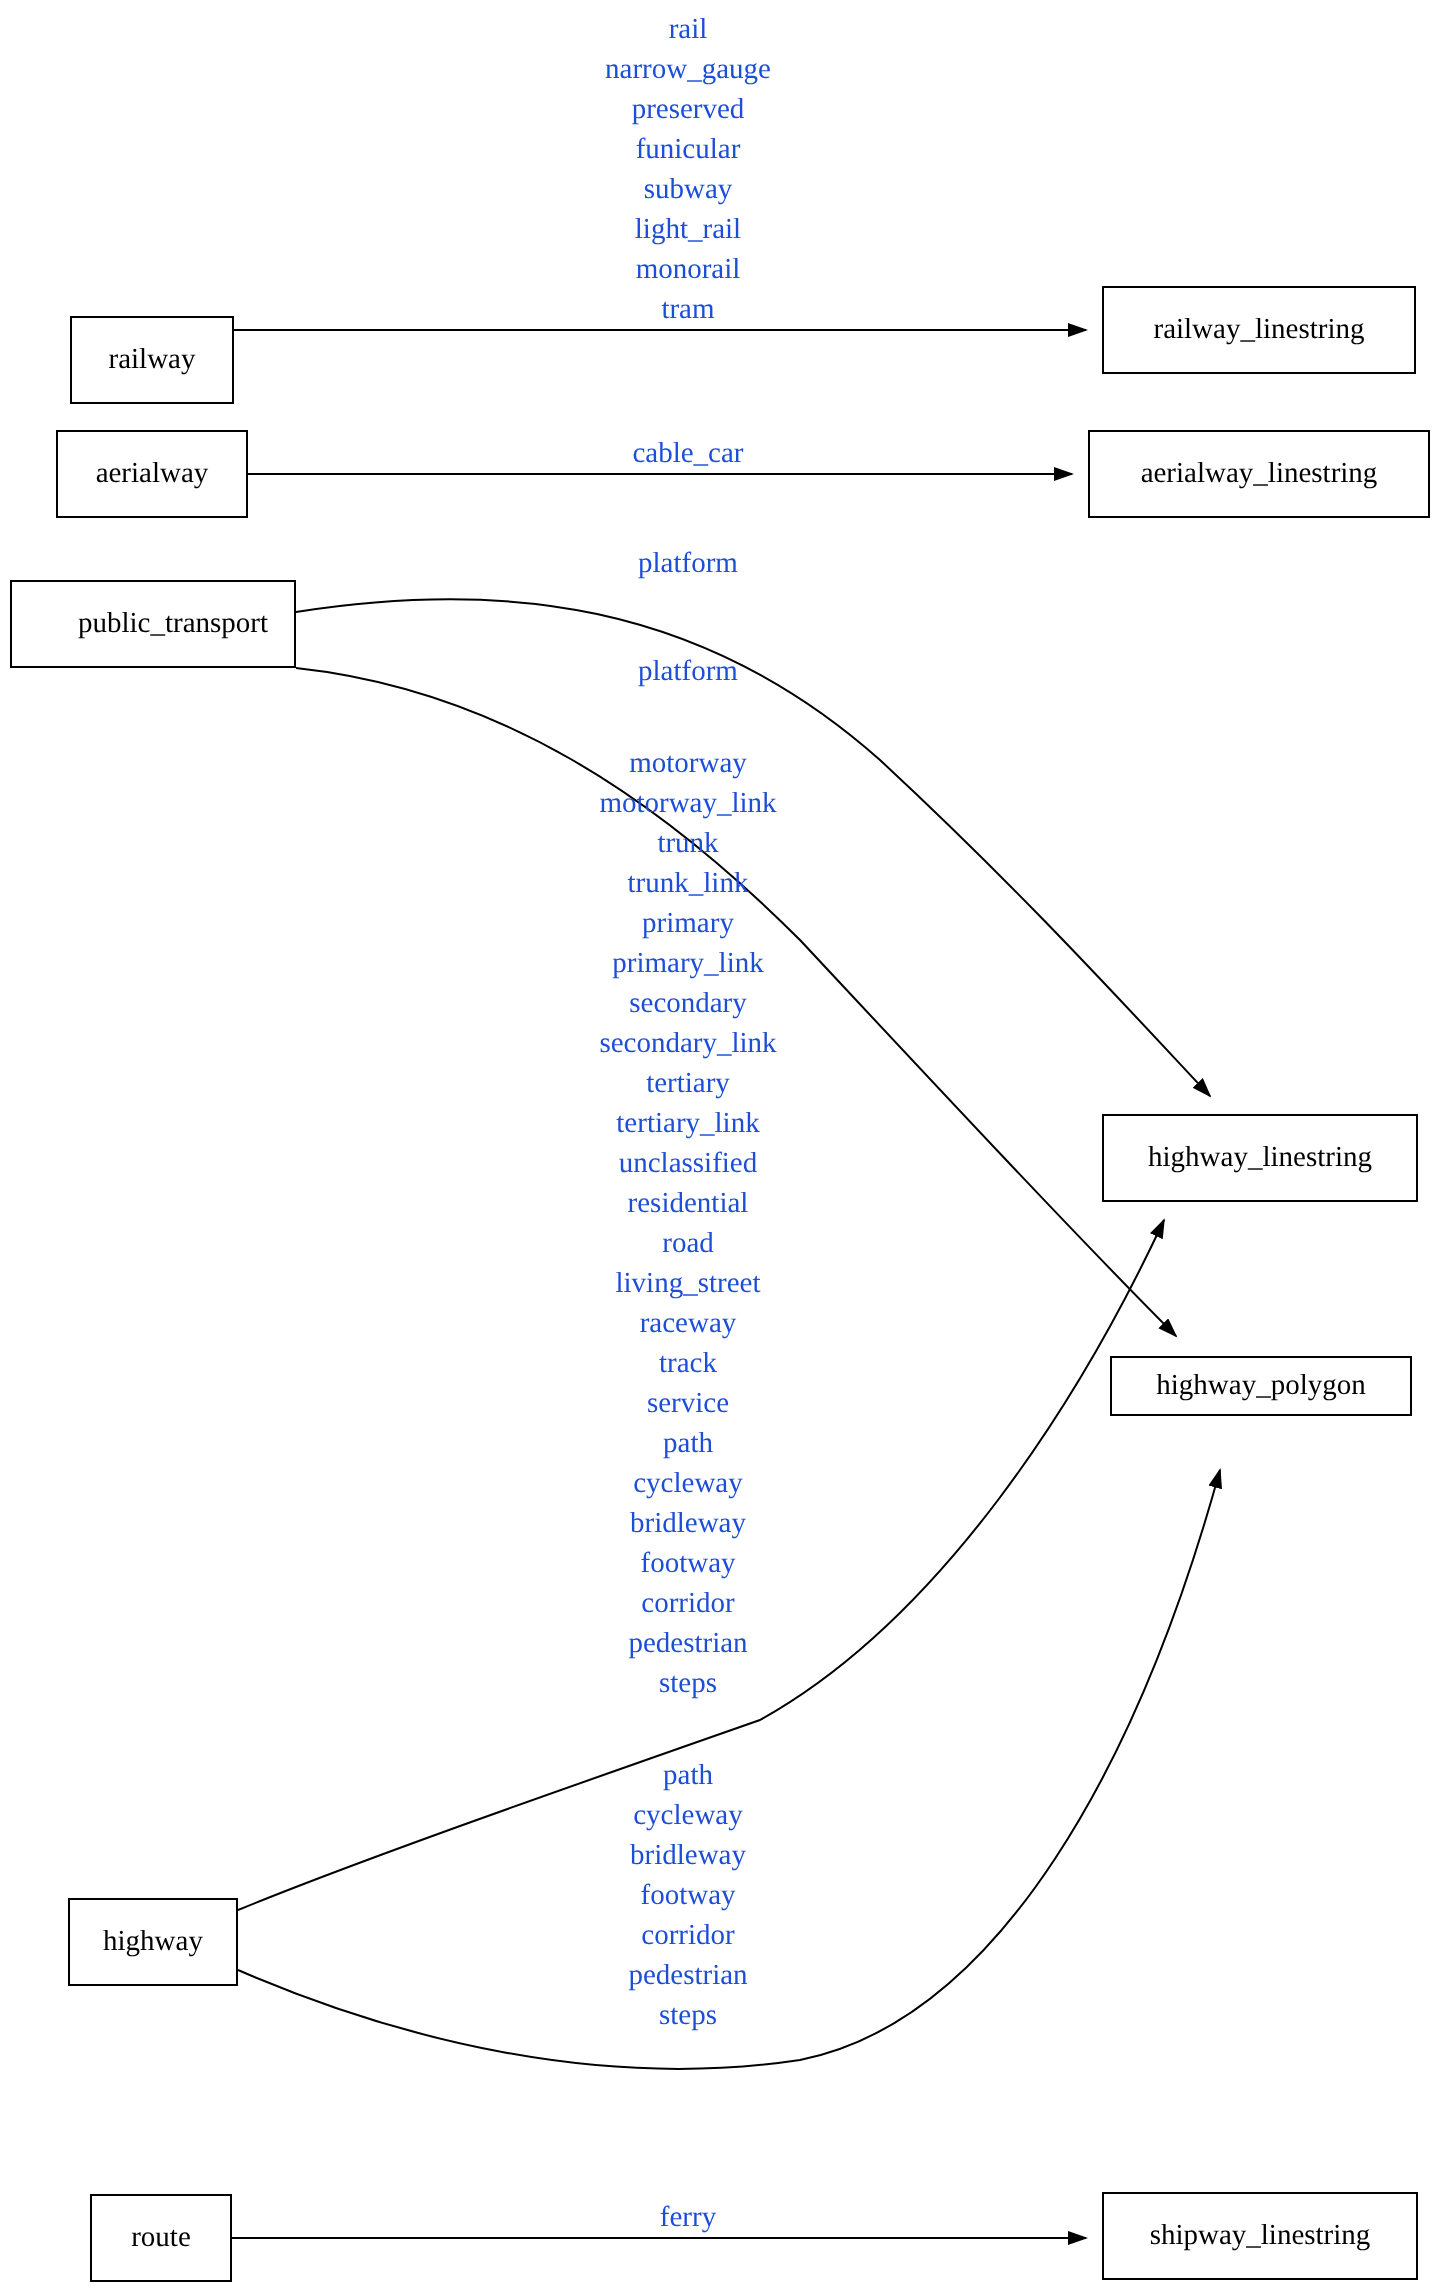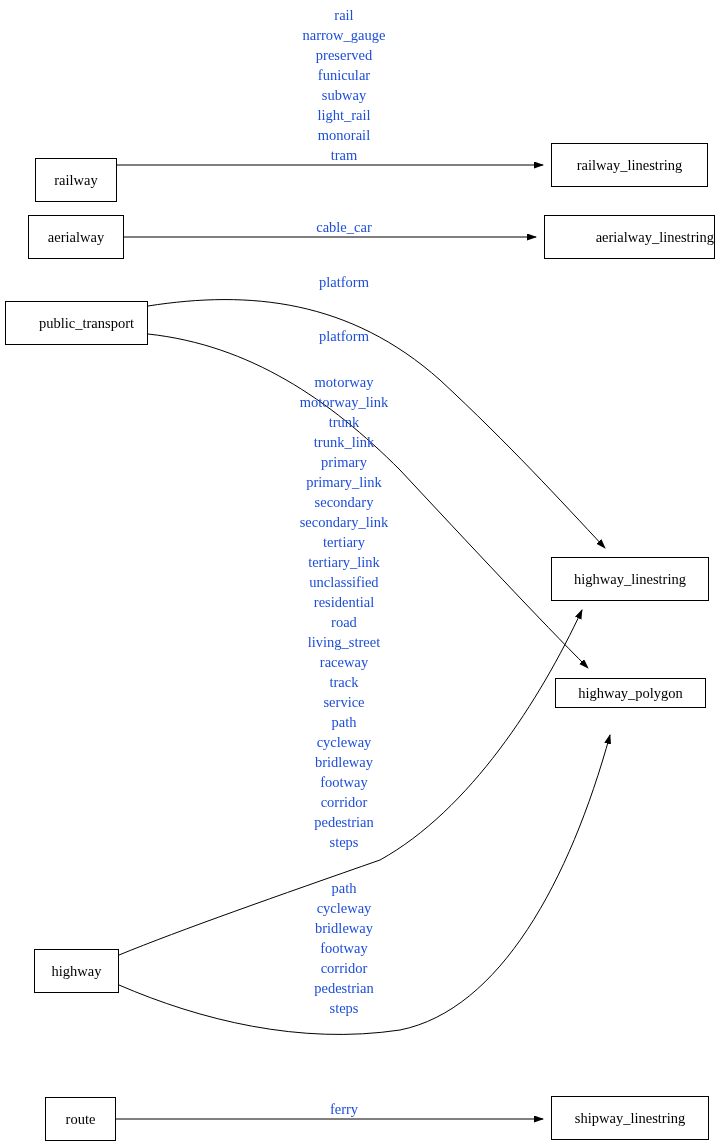"aerialway_linestring" div.node { justify-content: flex-end -> none }
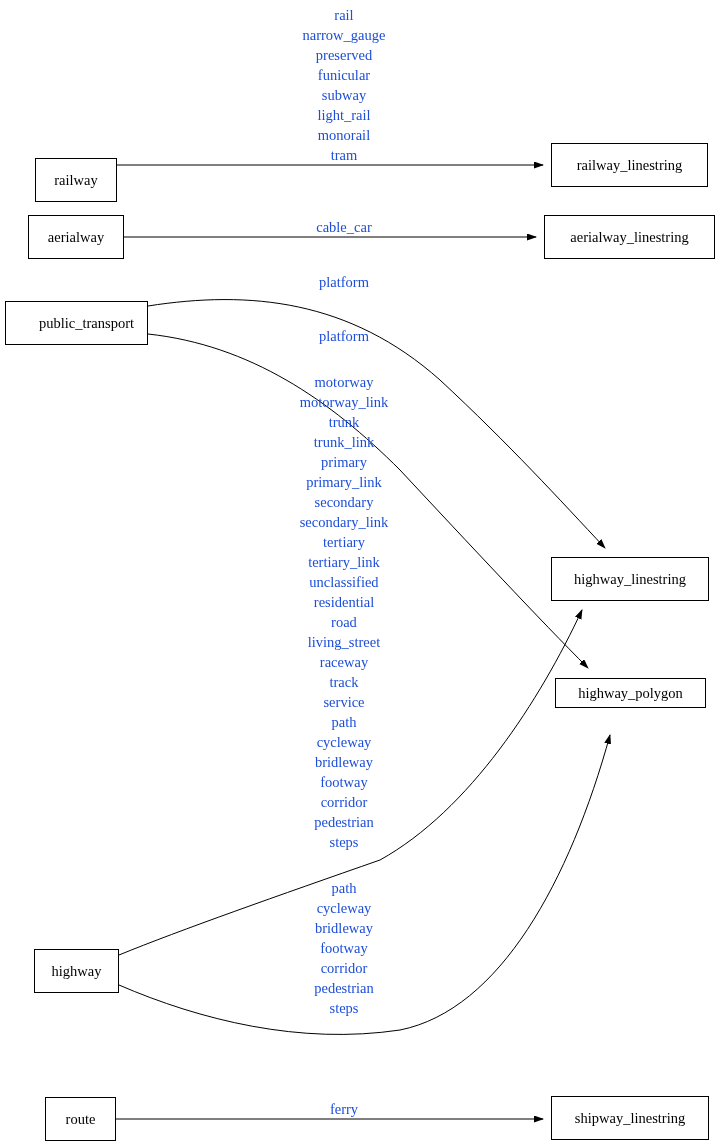"public_transport" div.node { top: 301px -> 290px }
